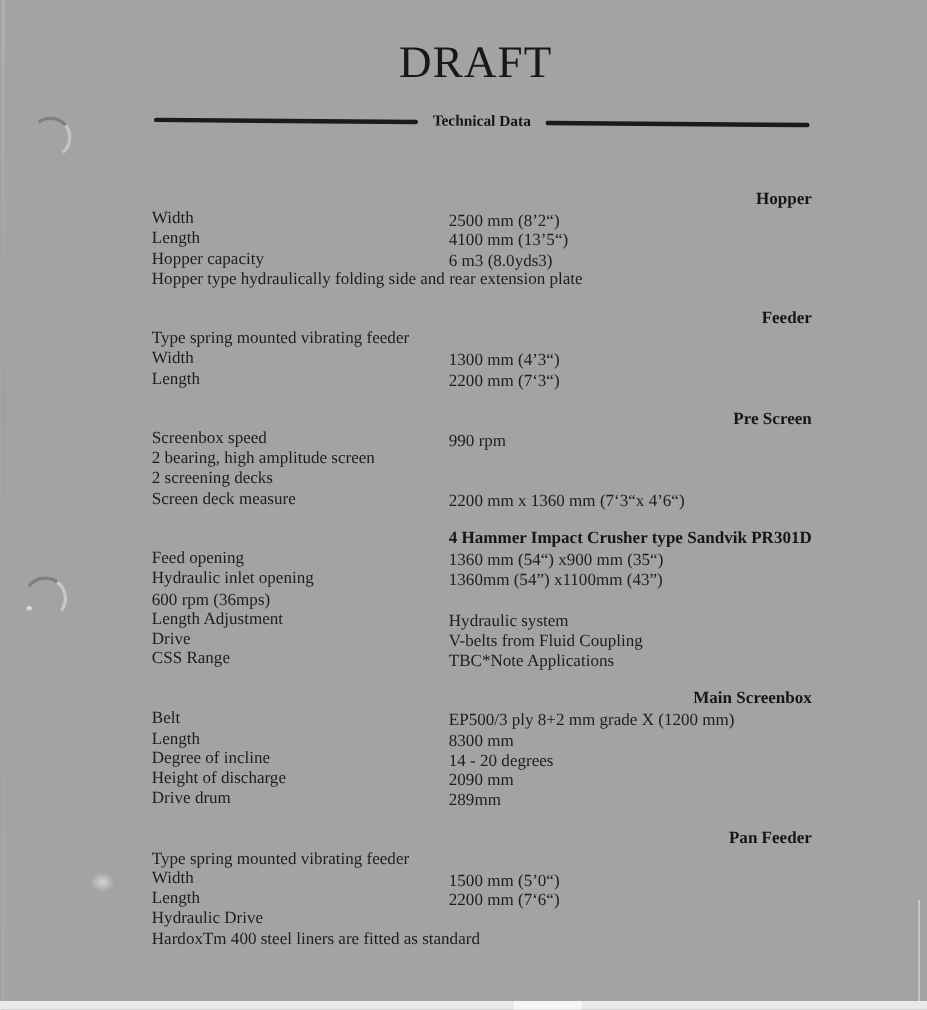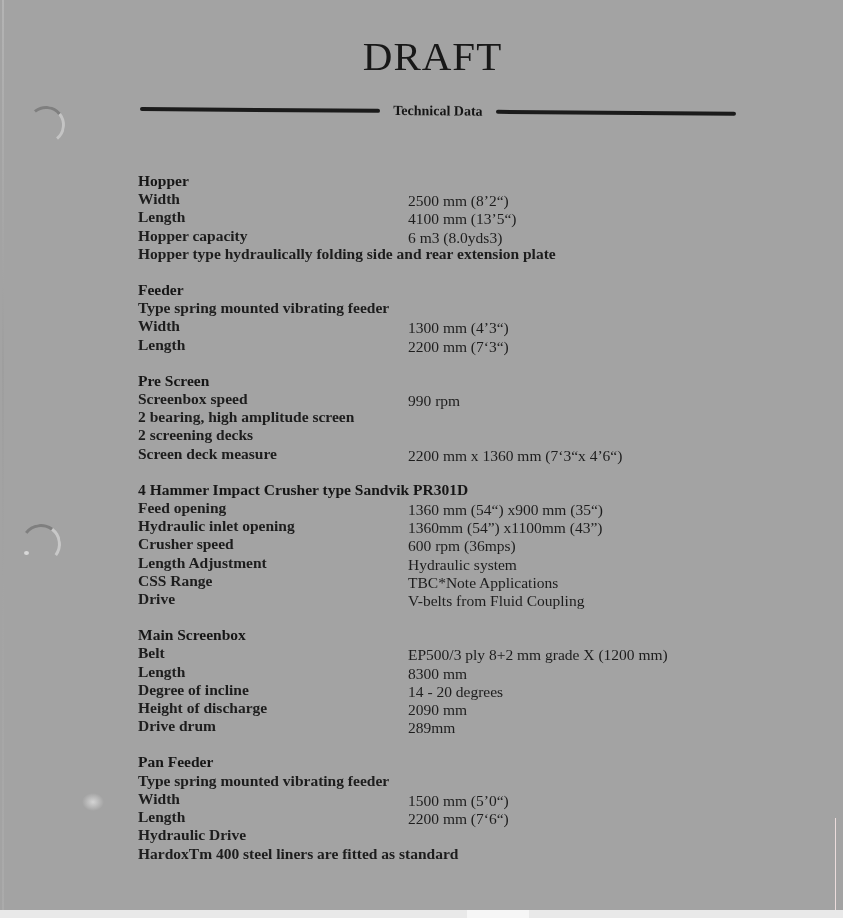"Hopper" .section h3 { text-align: none -> right }
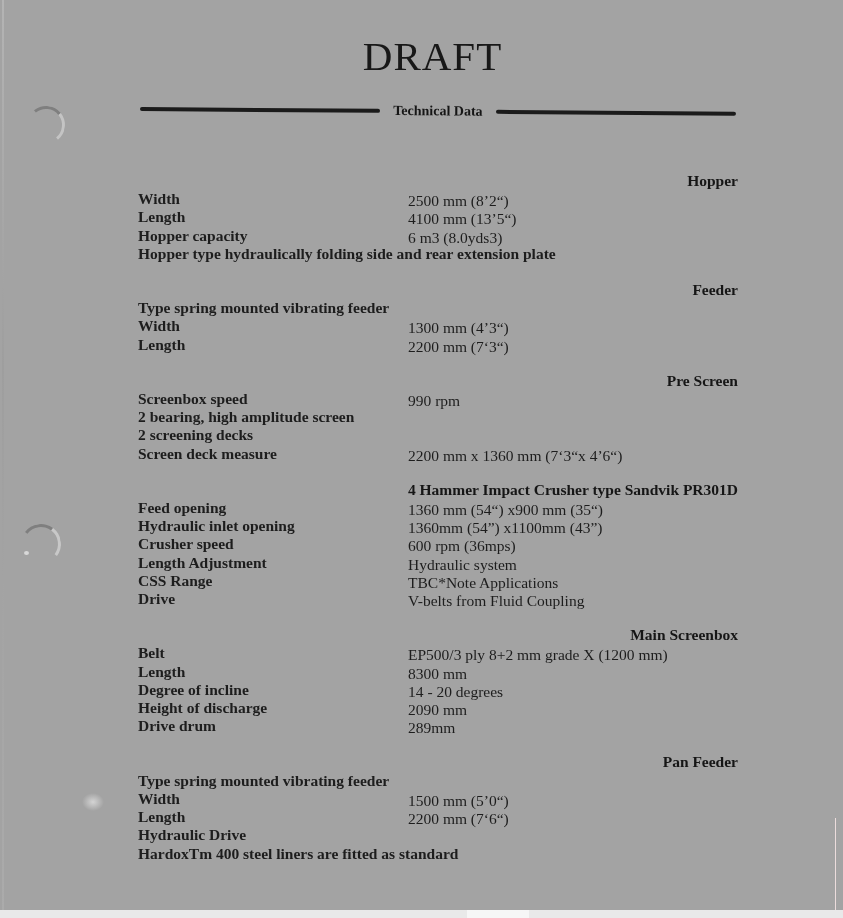"Width" .row .label { font-weight: bold -> none }
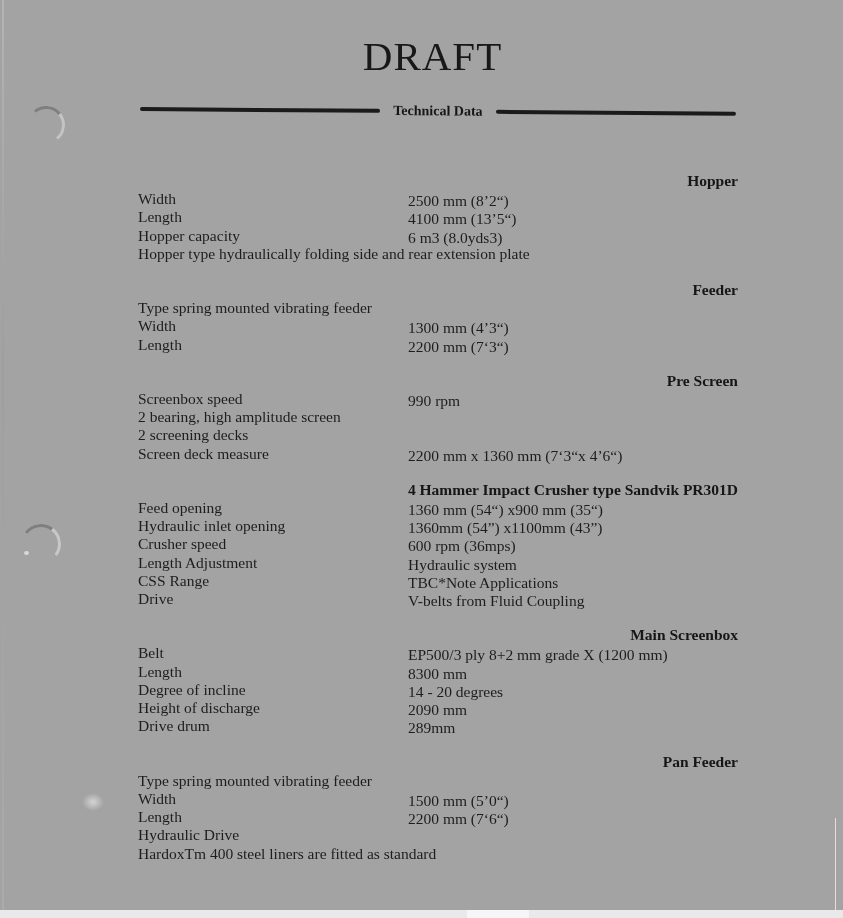"Crusher speed" span.label { html: <span>Crusher speed</span> -> none }
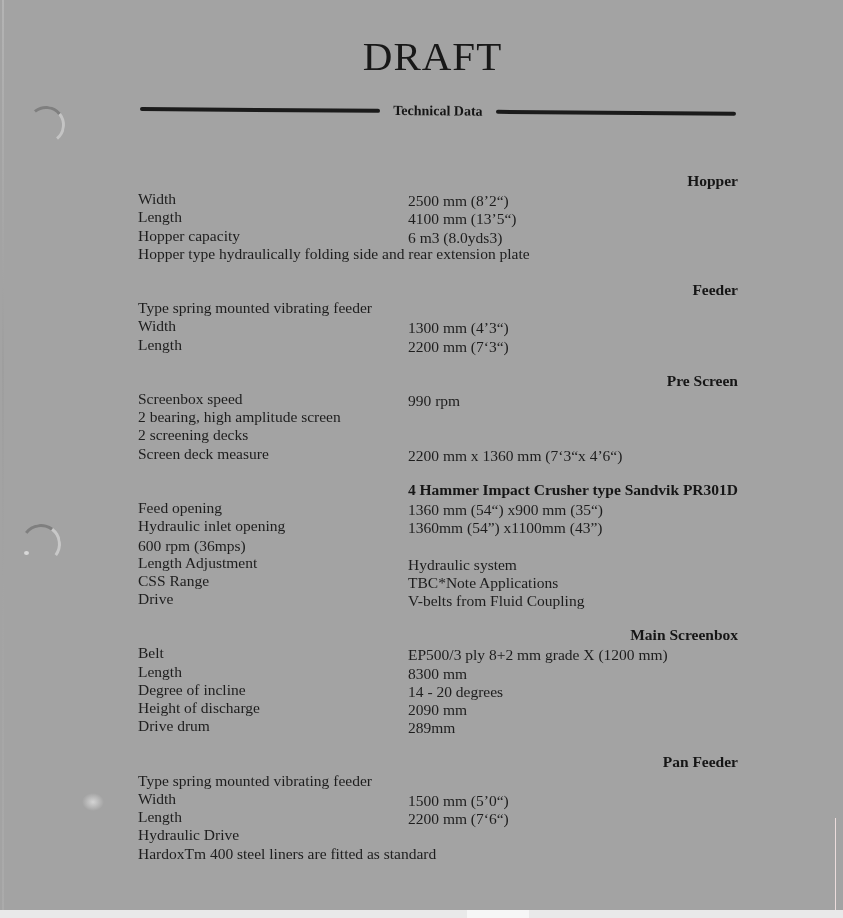"CSS Range" div.row { order: before "Drive" -> after "Drive" }
